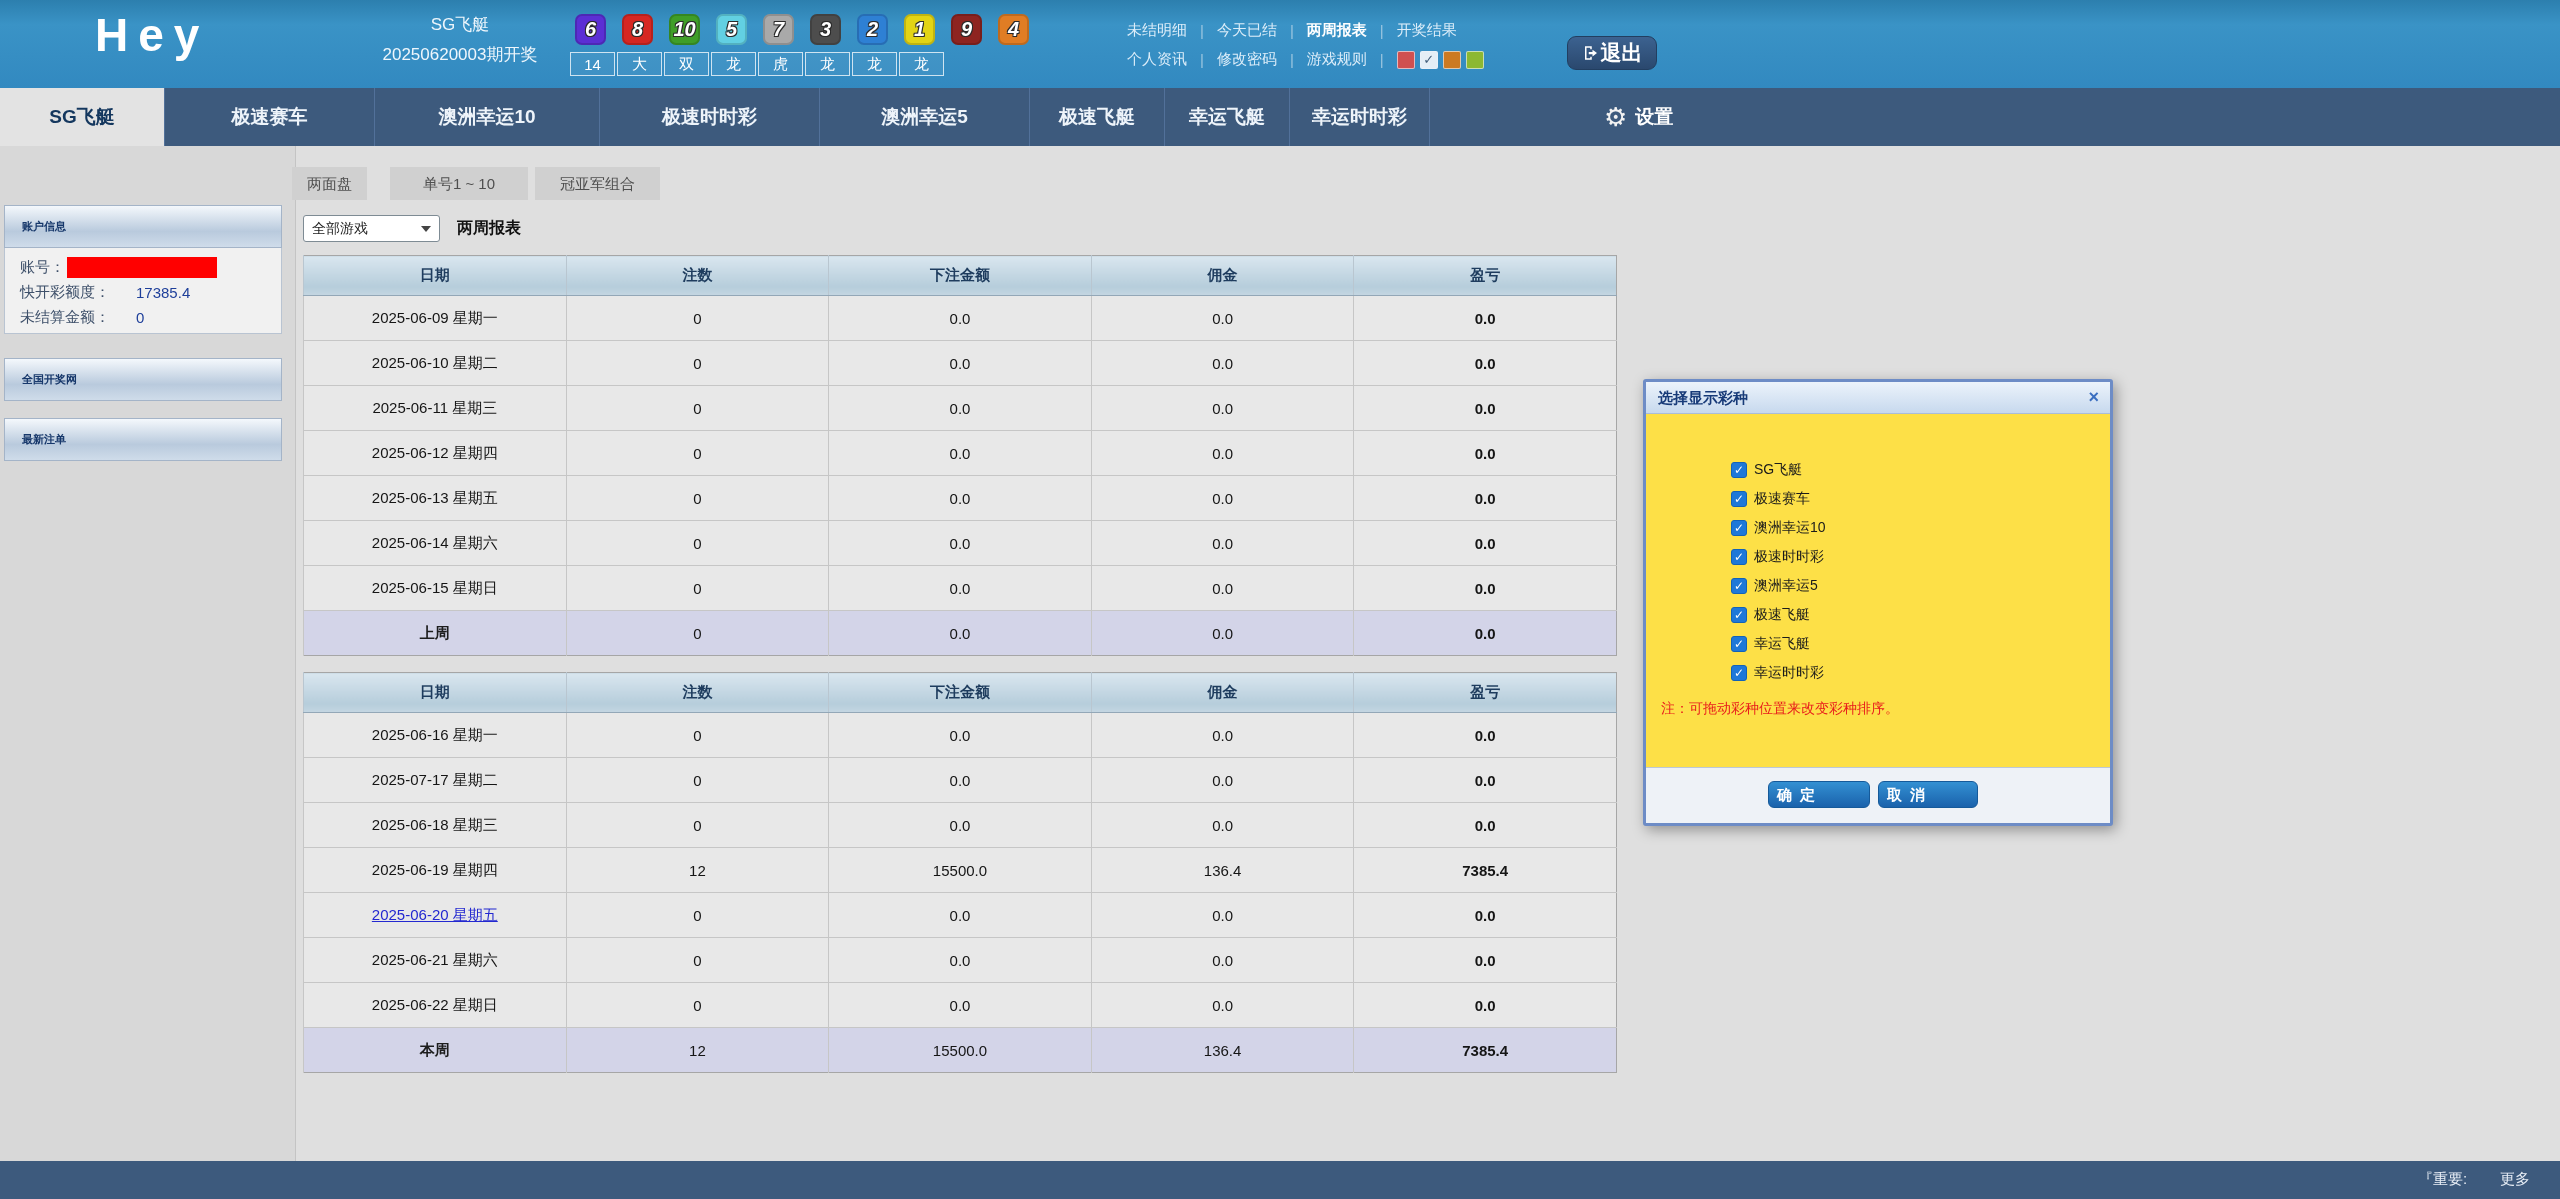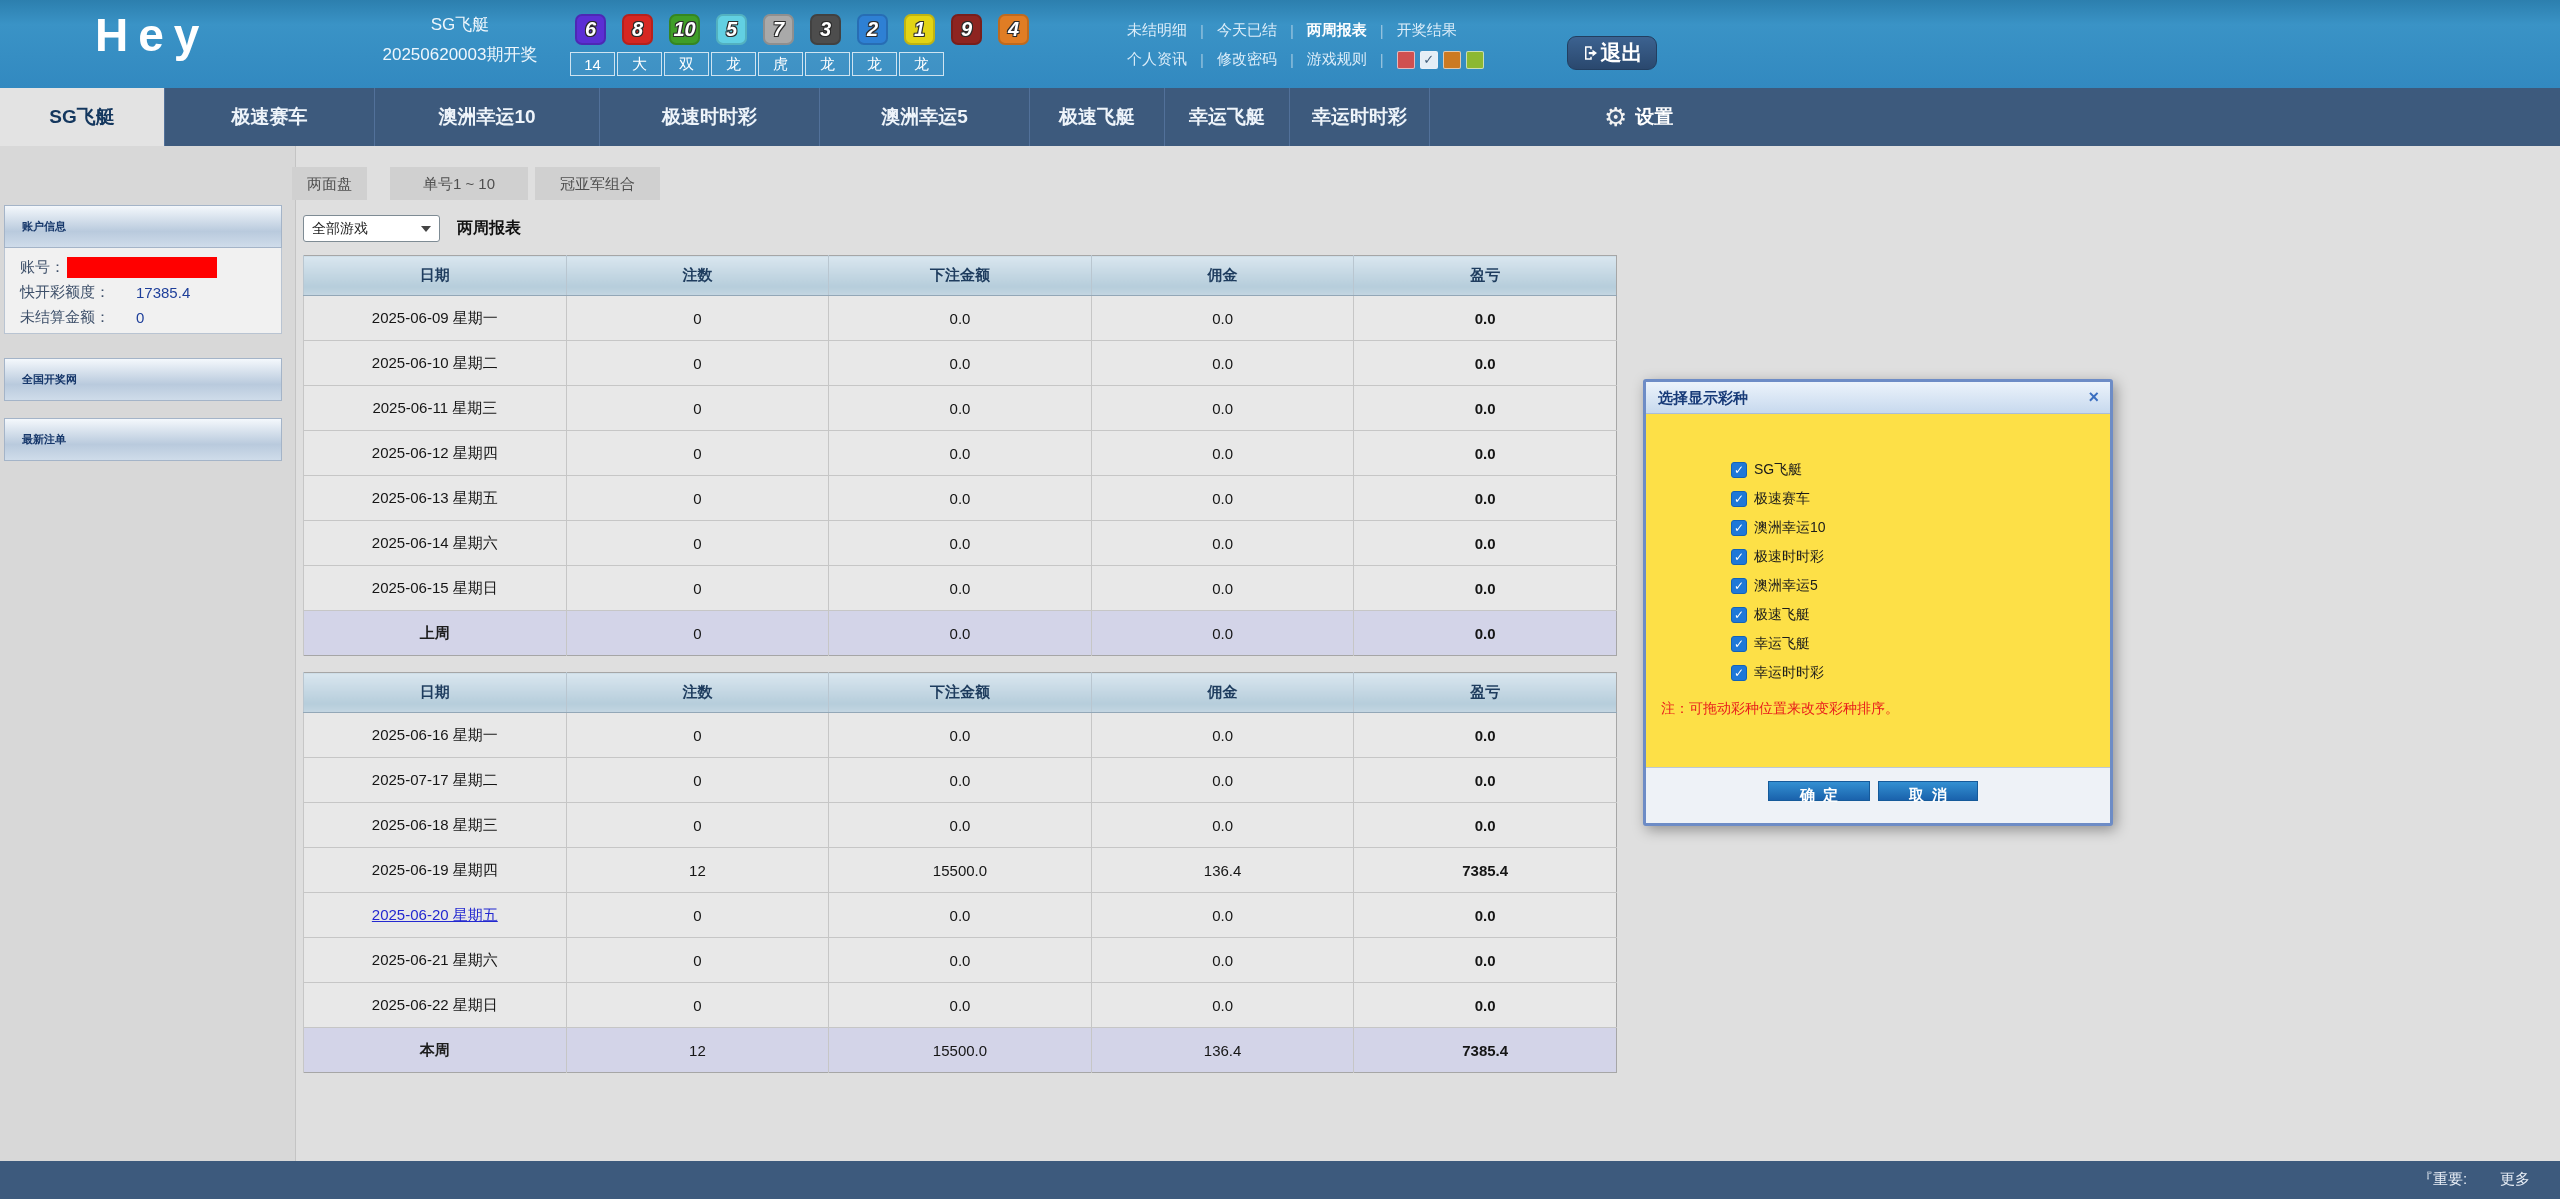"确定" .btn { border-radius: 0 -> 6px; height: 20px -> 27px; text-align: center -> left }
